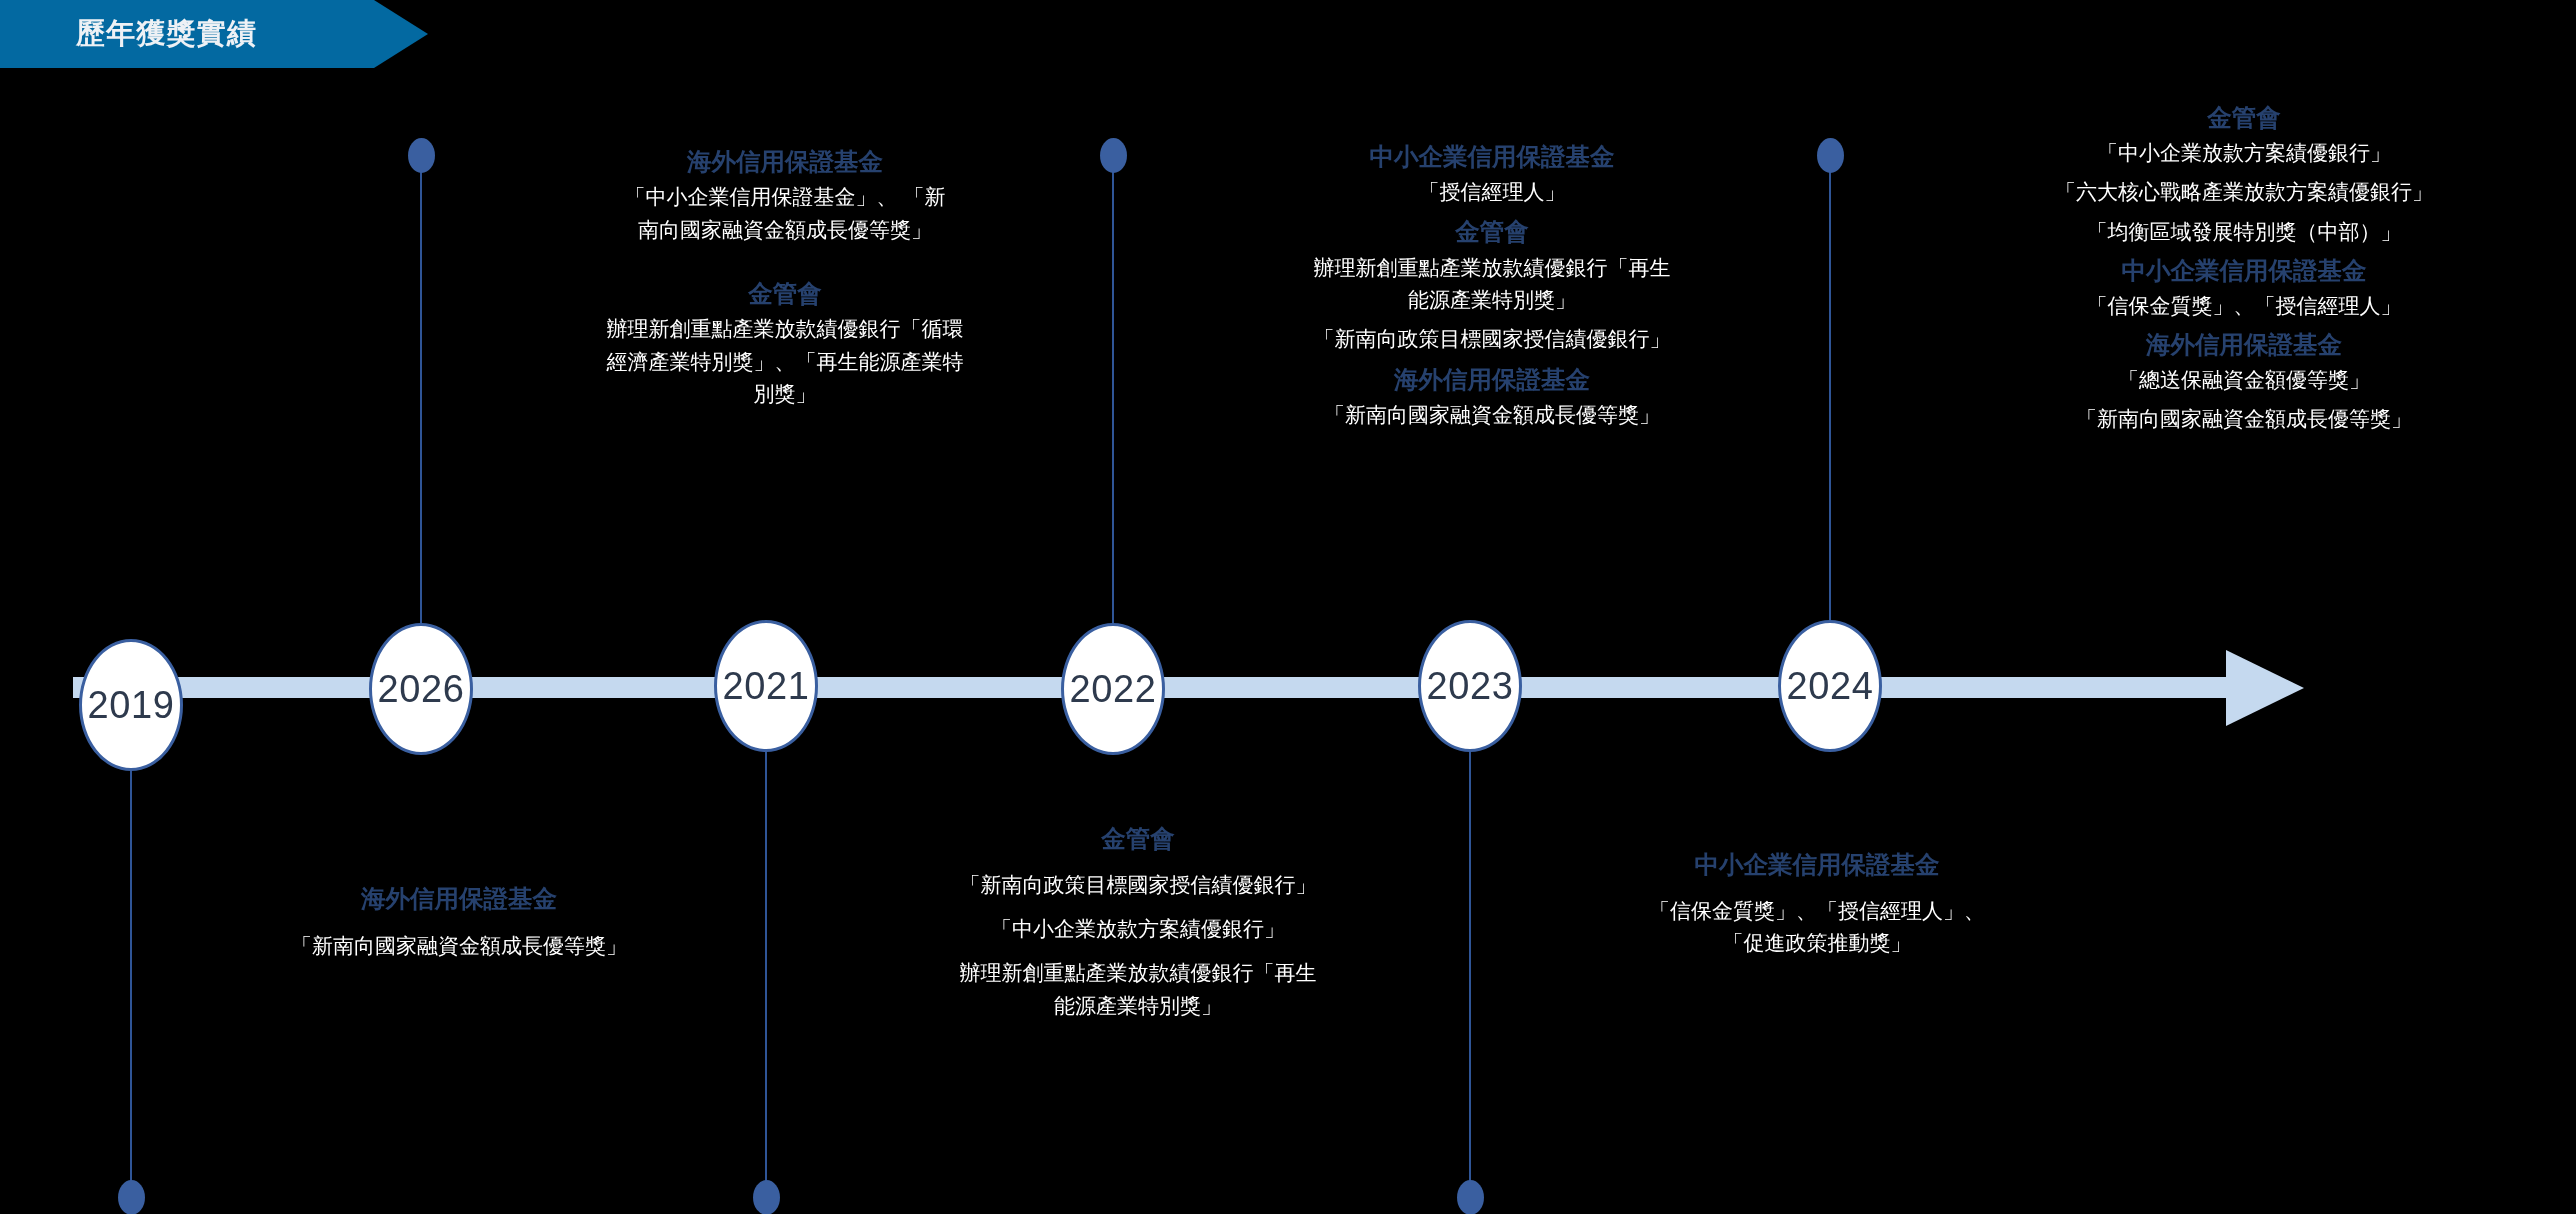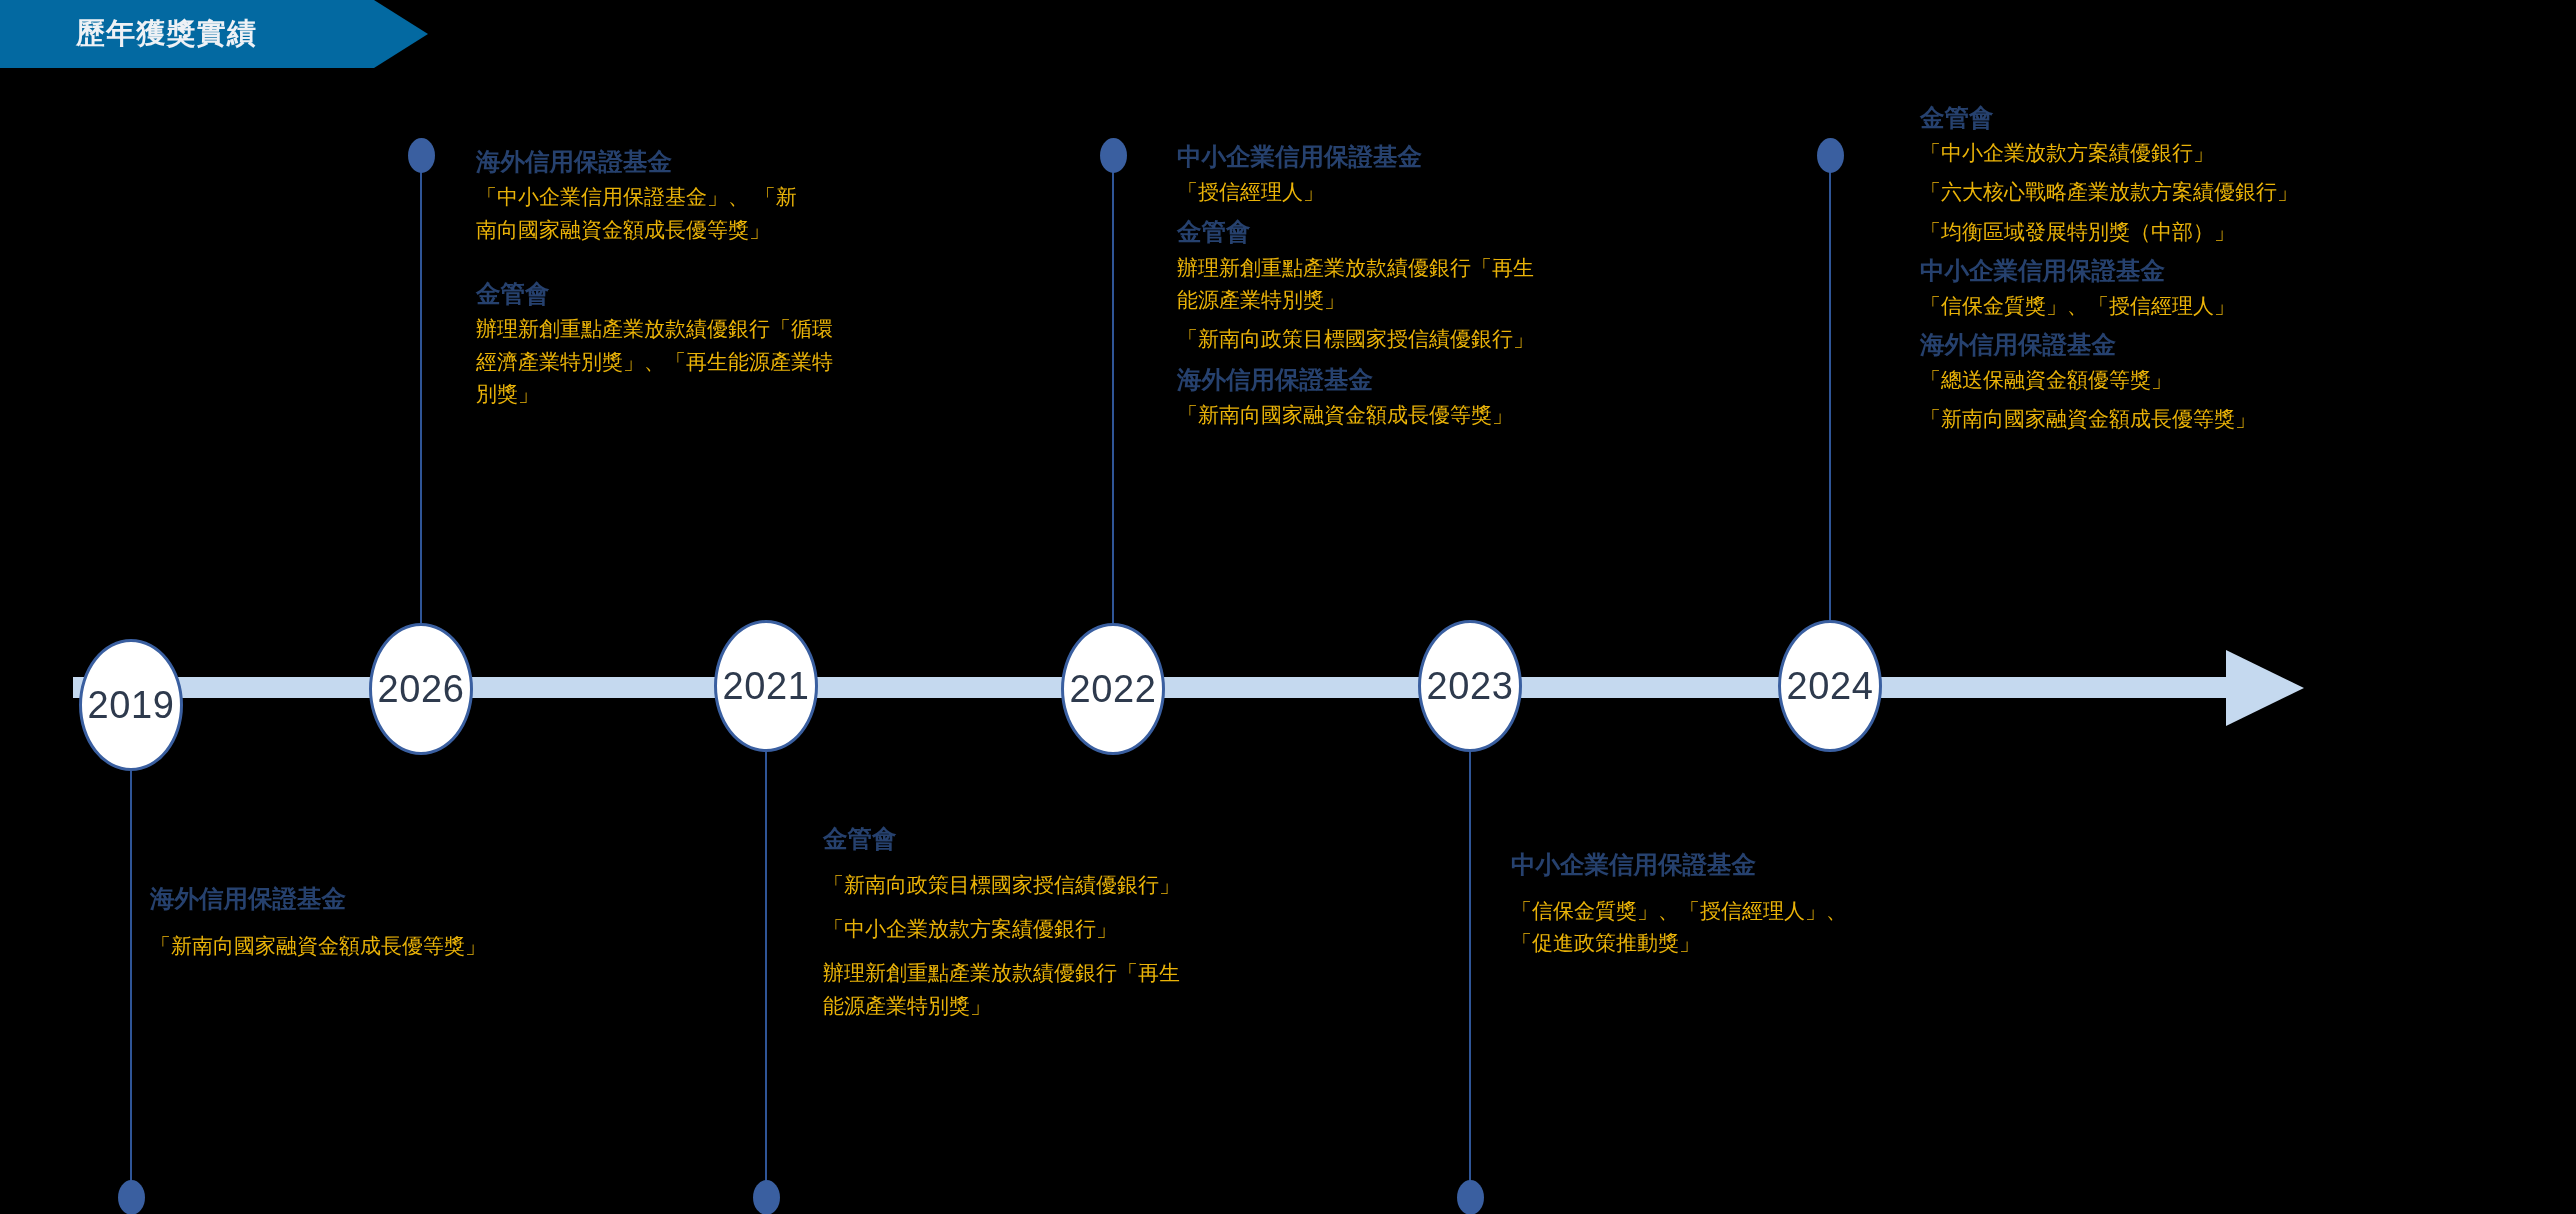"金管會" .grp { text-align: none -> center }
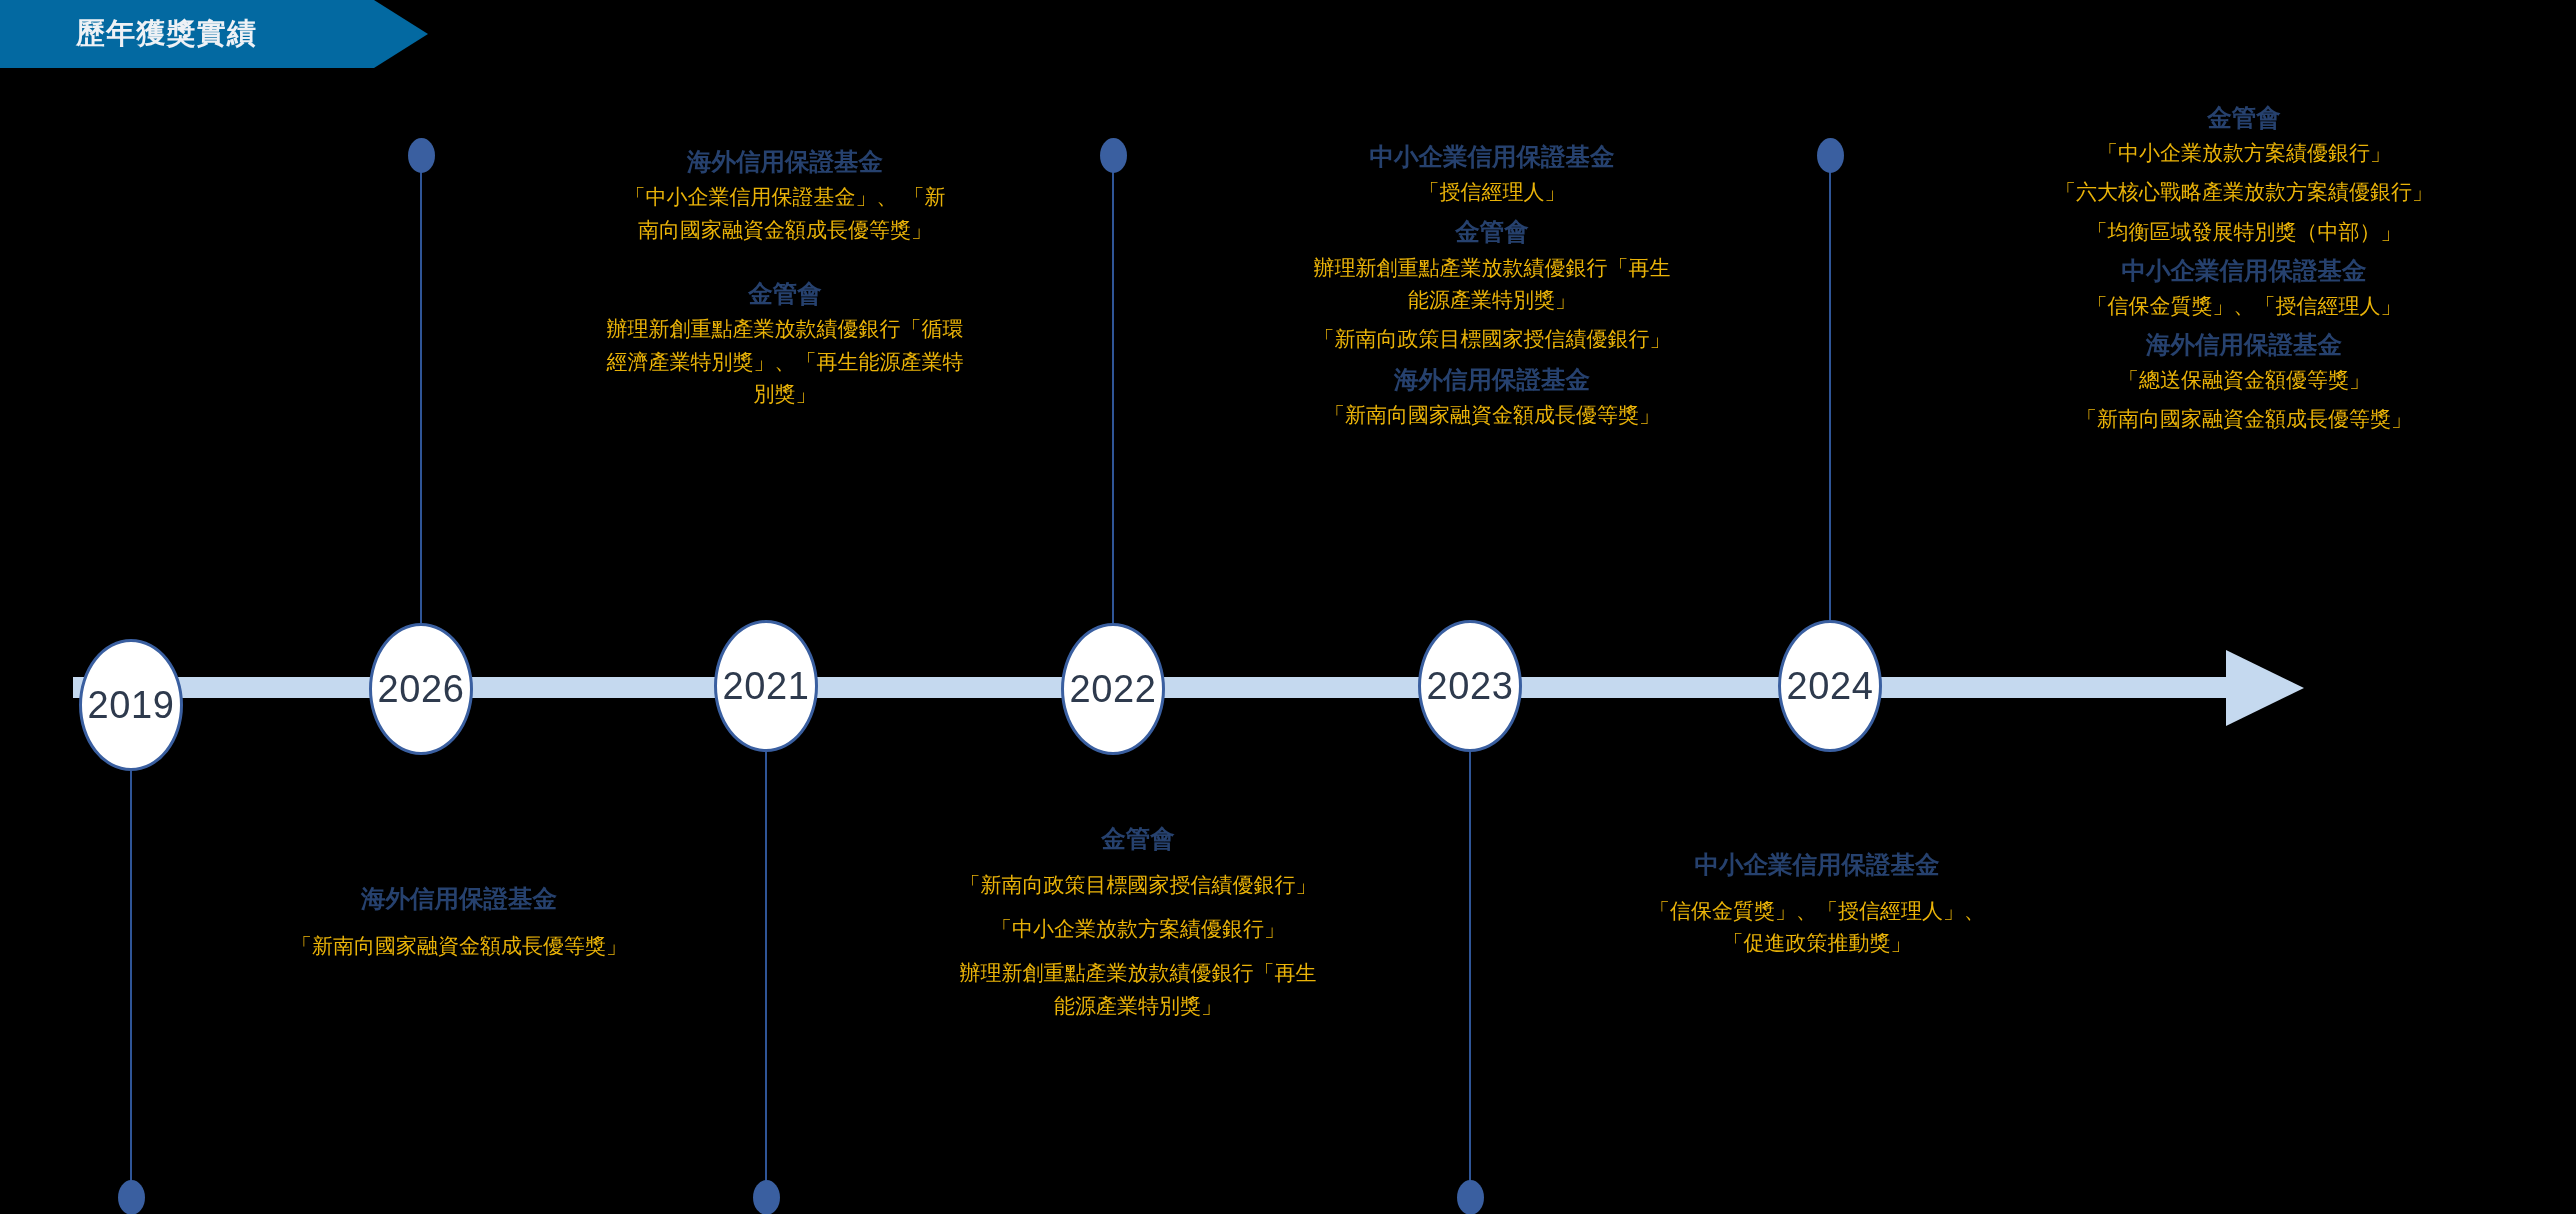"「中小企業放款方案績優銀行」" .grp-line { color: #eab308 -> #ffffff }
